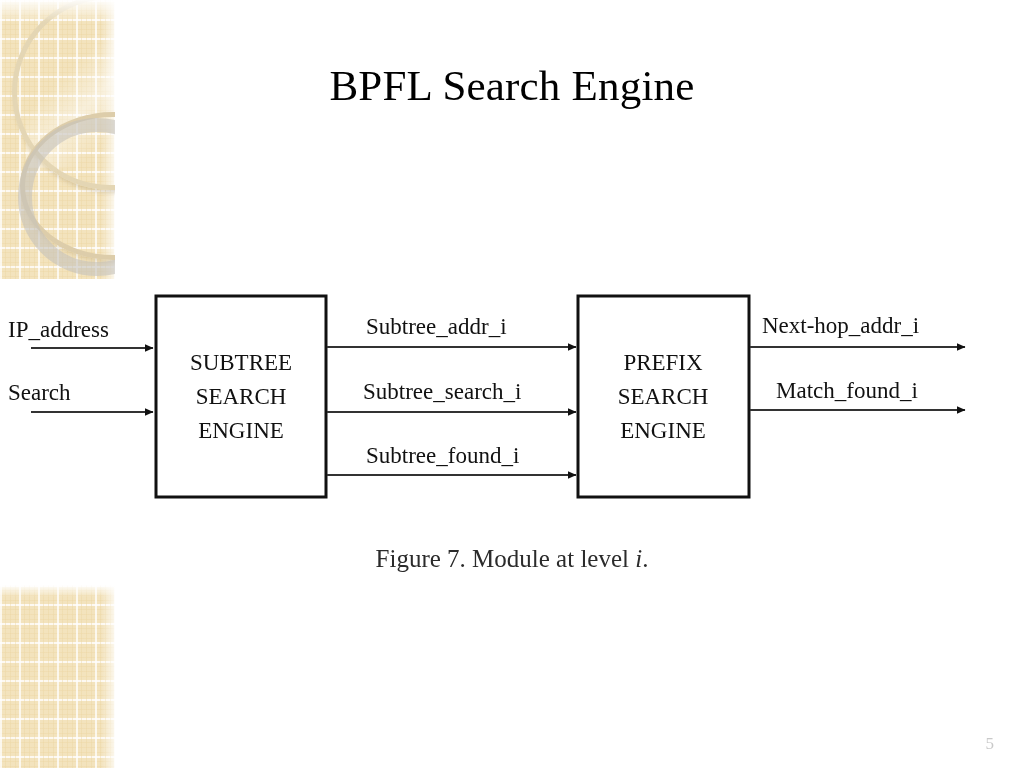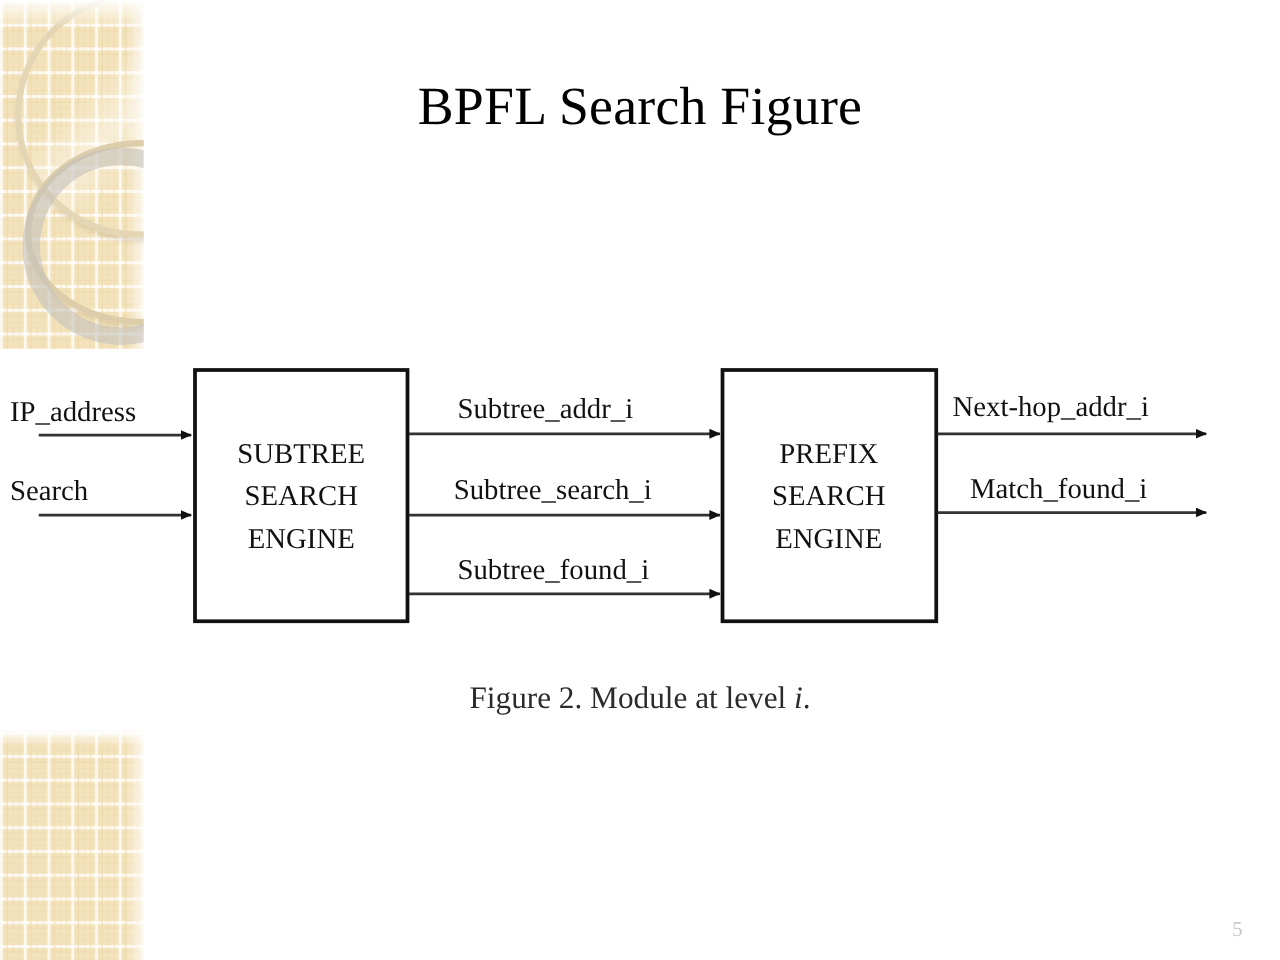"BPFL Search Figure" div { text: Figure -> Engine }
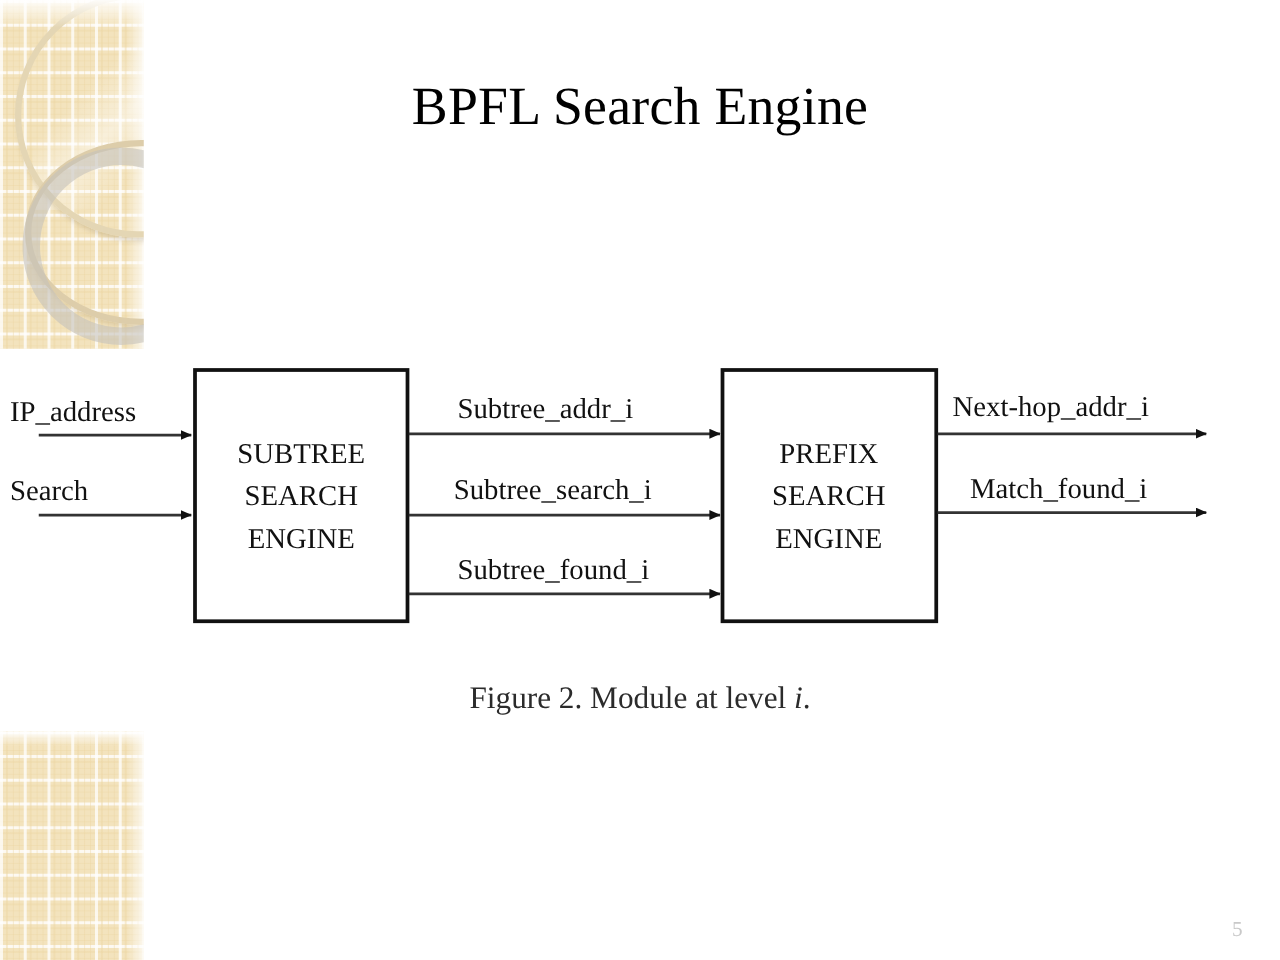"Figure 2. Module at level" span { text: 2 -> 7 }
